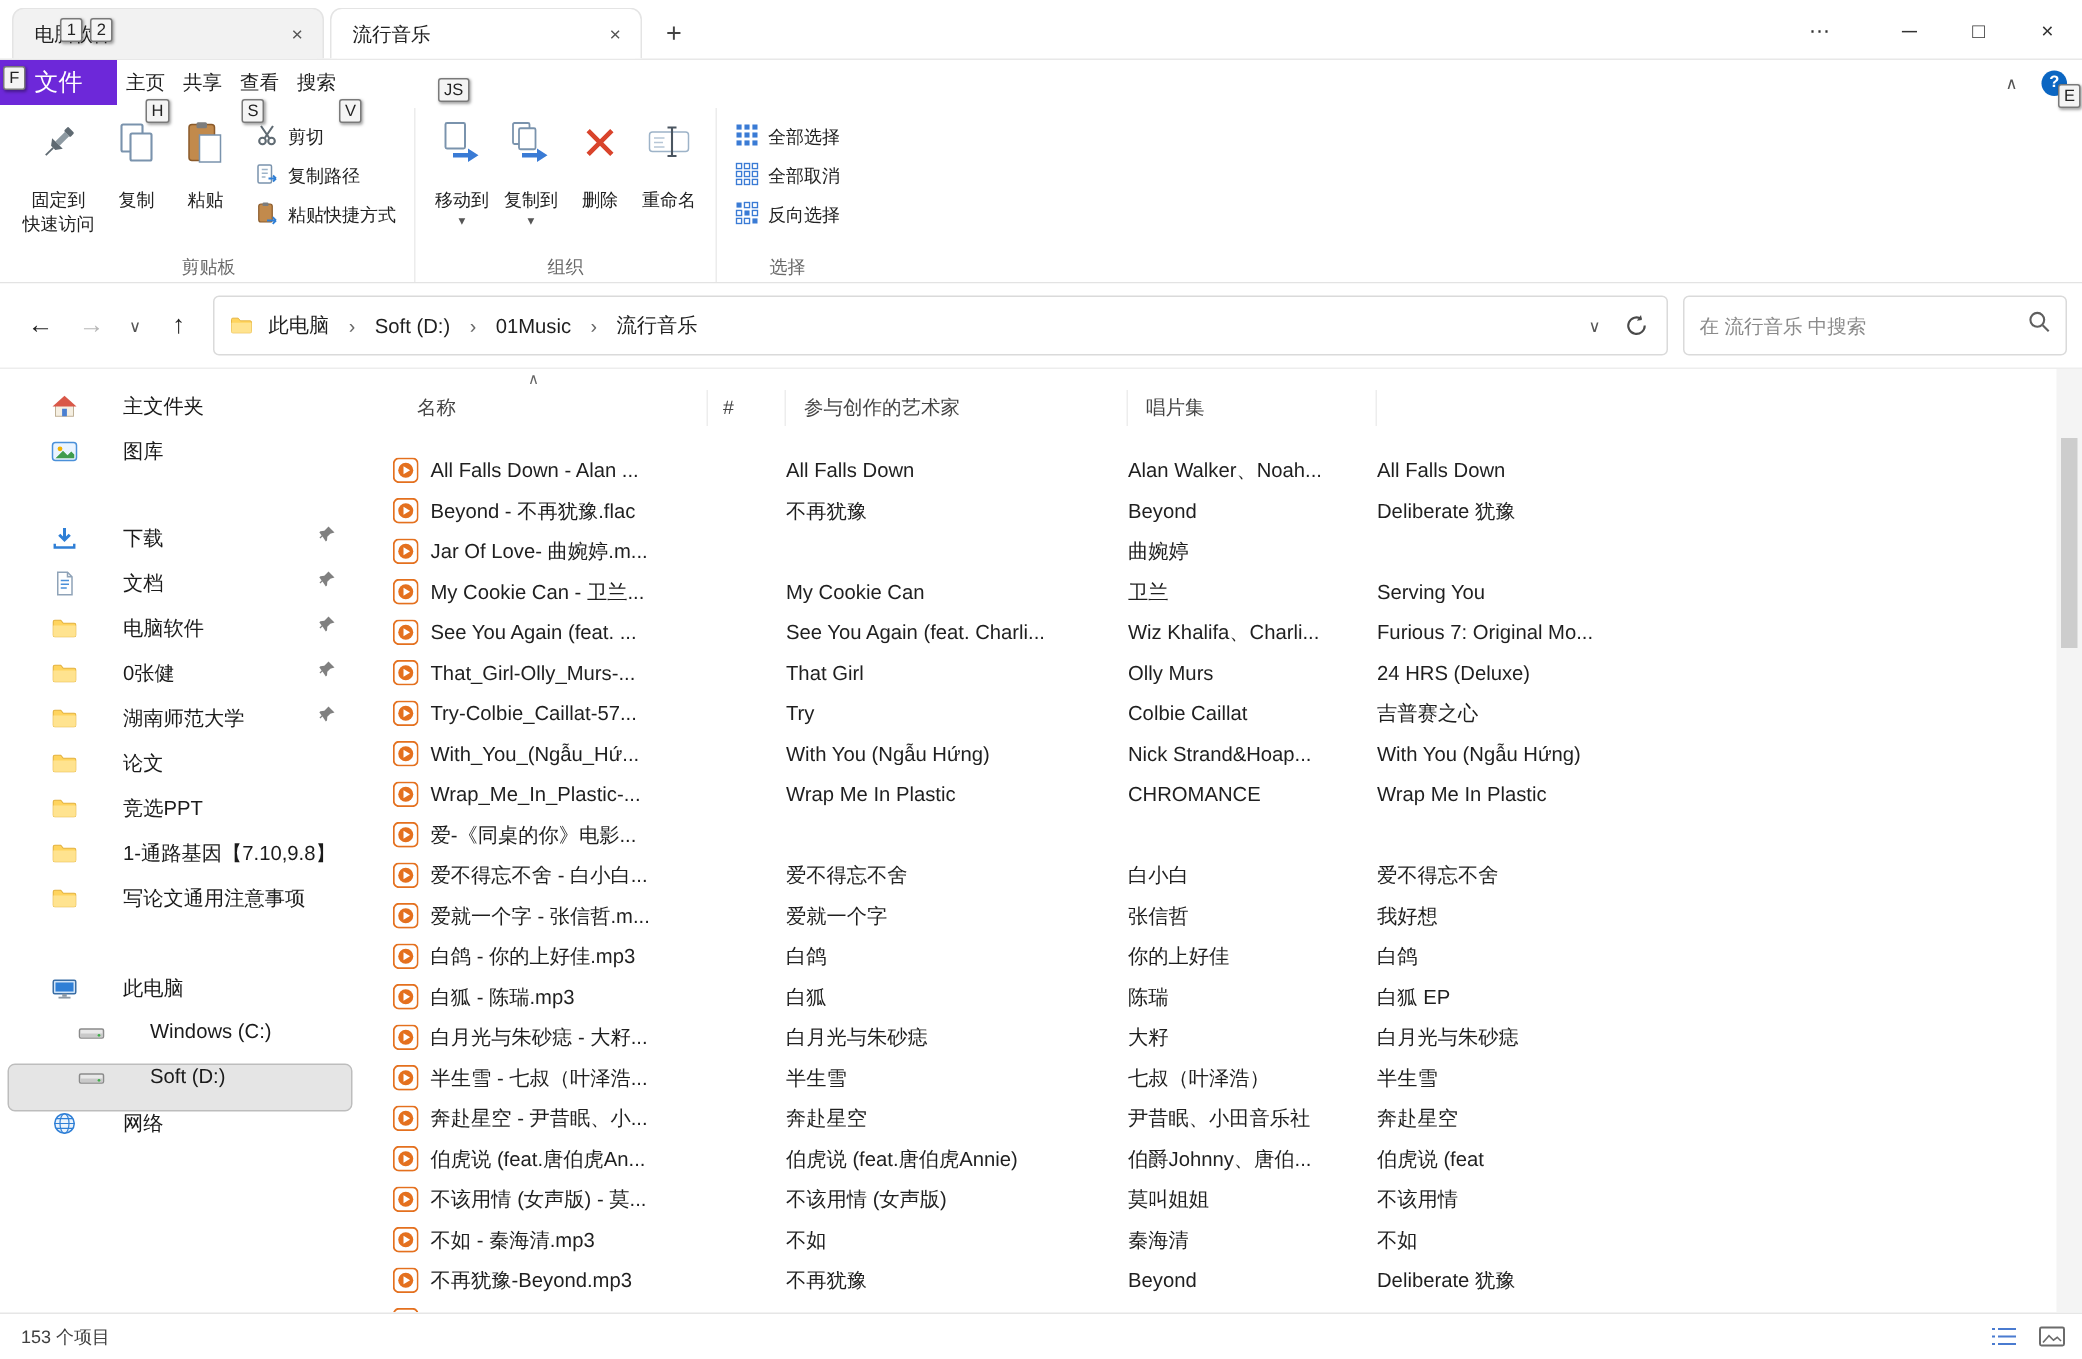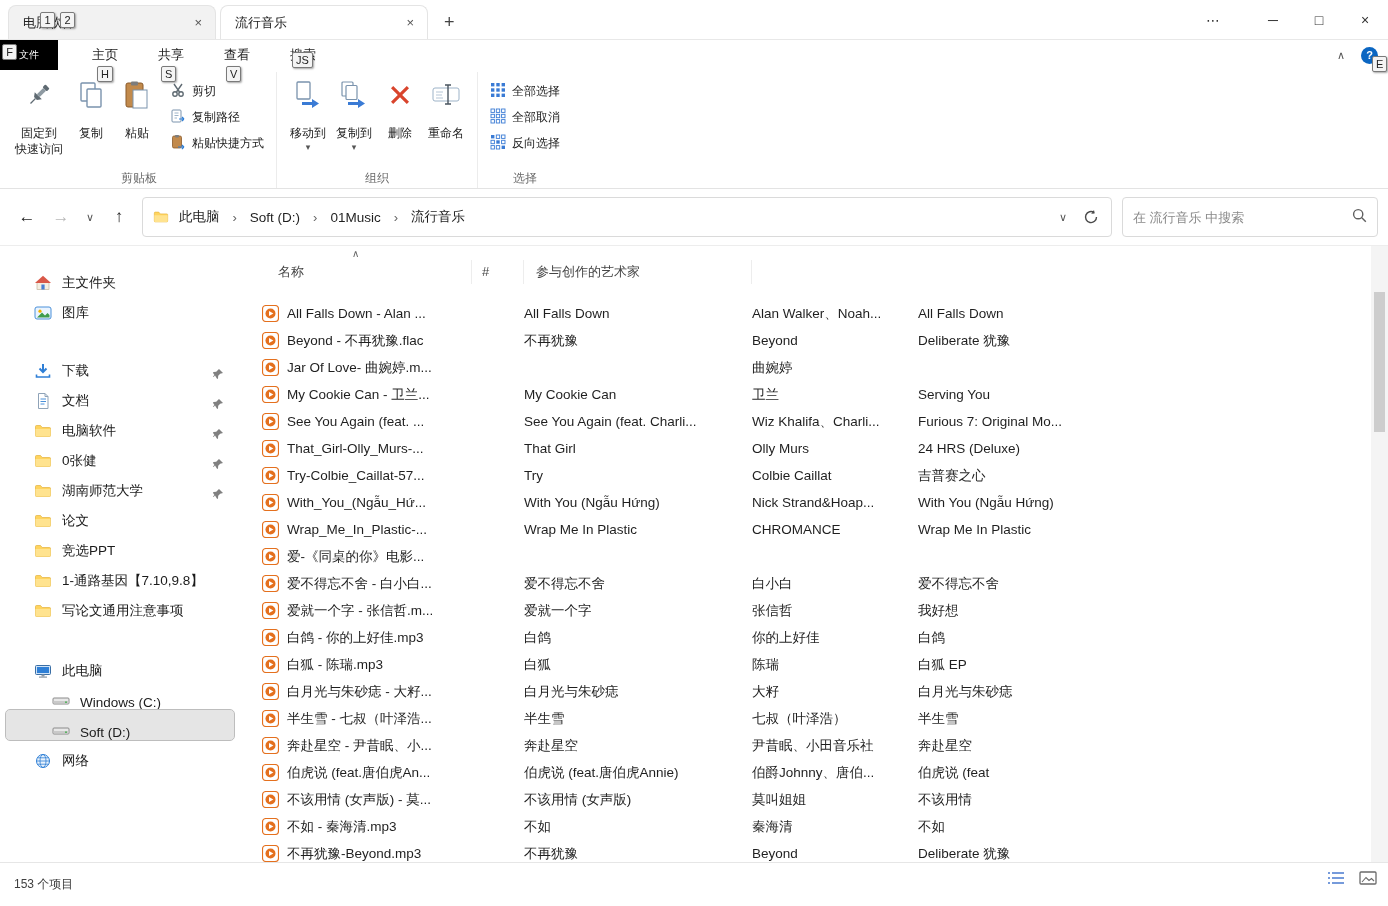"文件" .file-tab { background: #000000 -> #6d28d9; font-size: 10px -> 16px; width: 58px -> 78px }
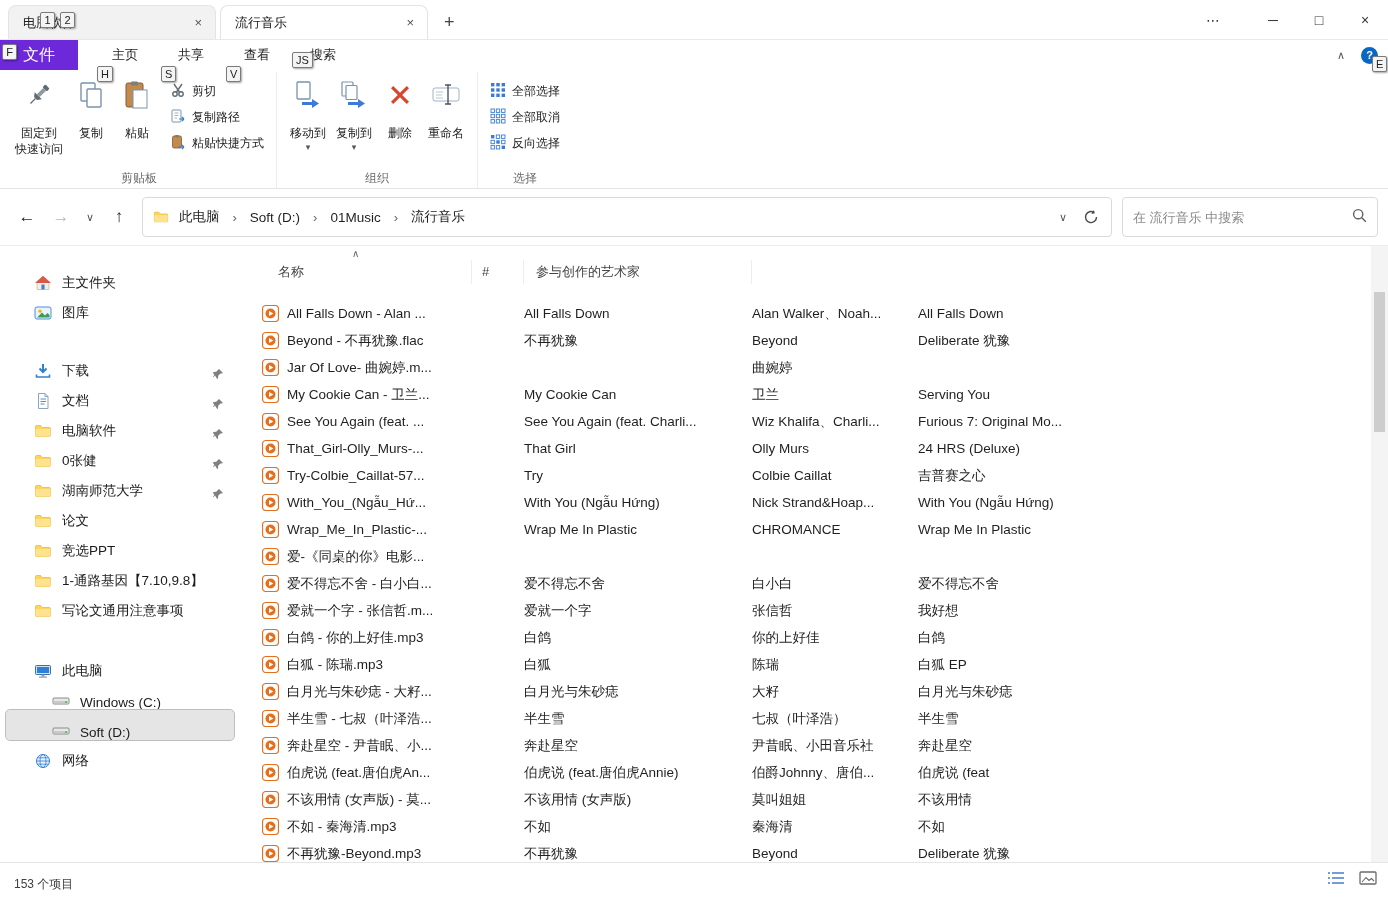"主页" .rtab { margin-left: 28px -> none }
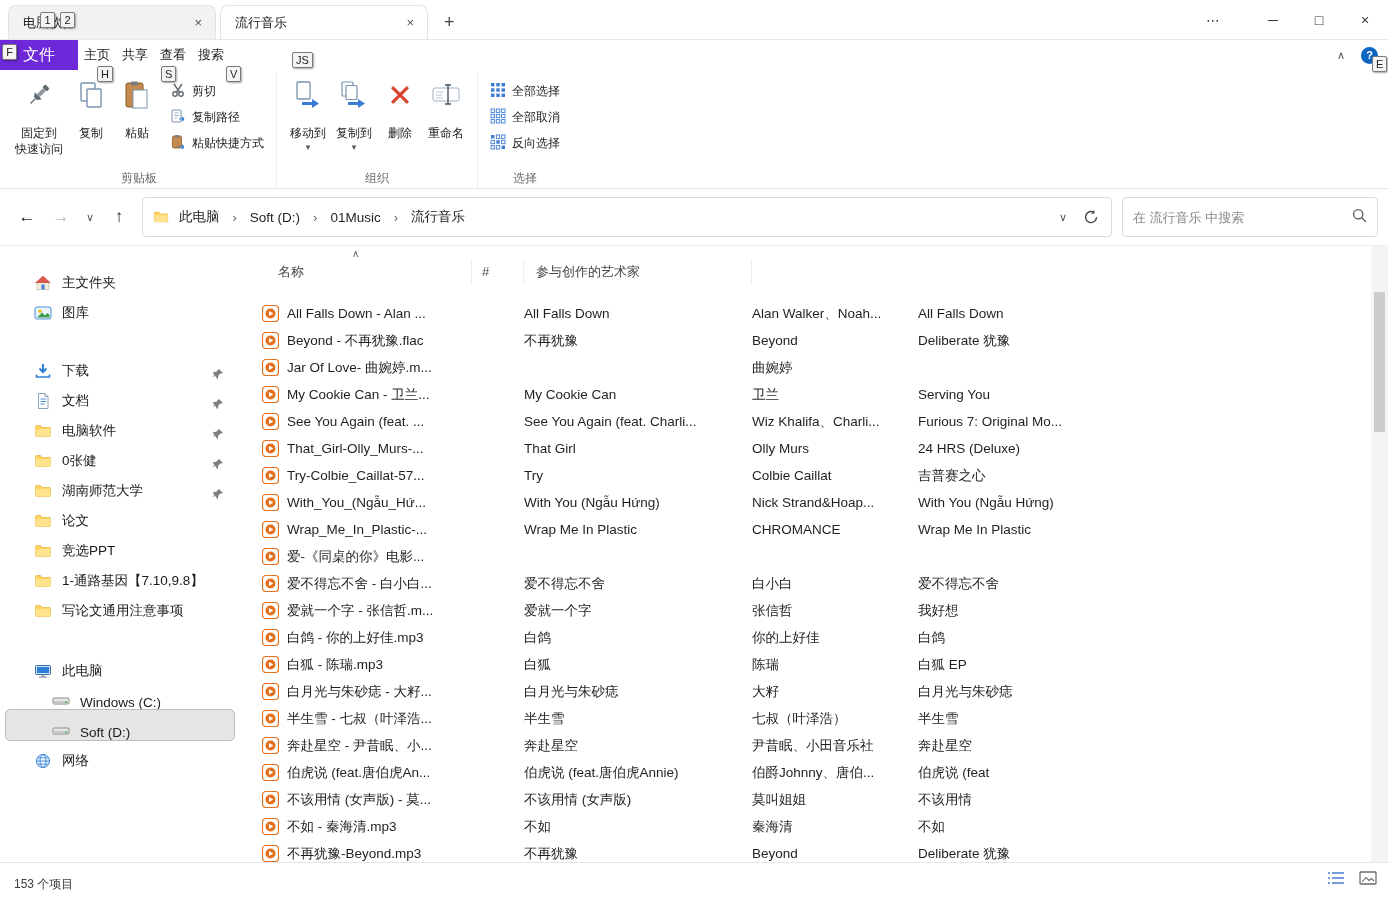"主文件夹" .side-item { align-items: flex-end -> flex-start; gap: none -> 20px }
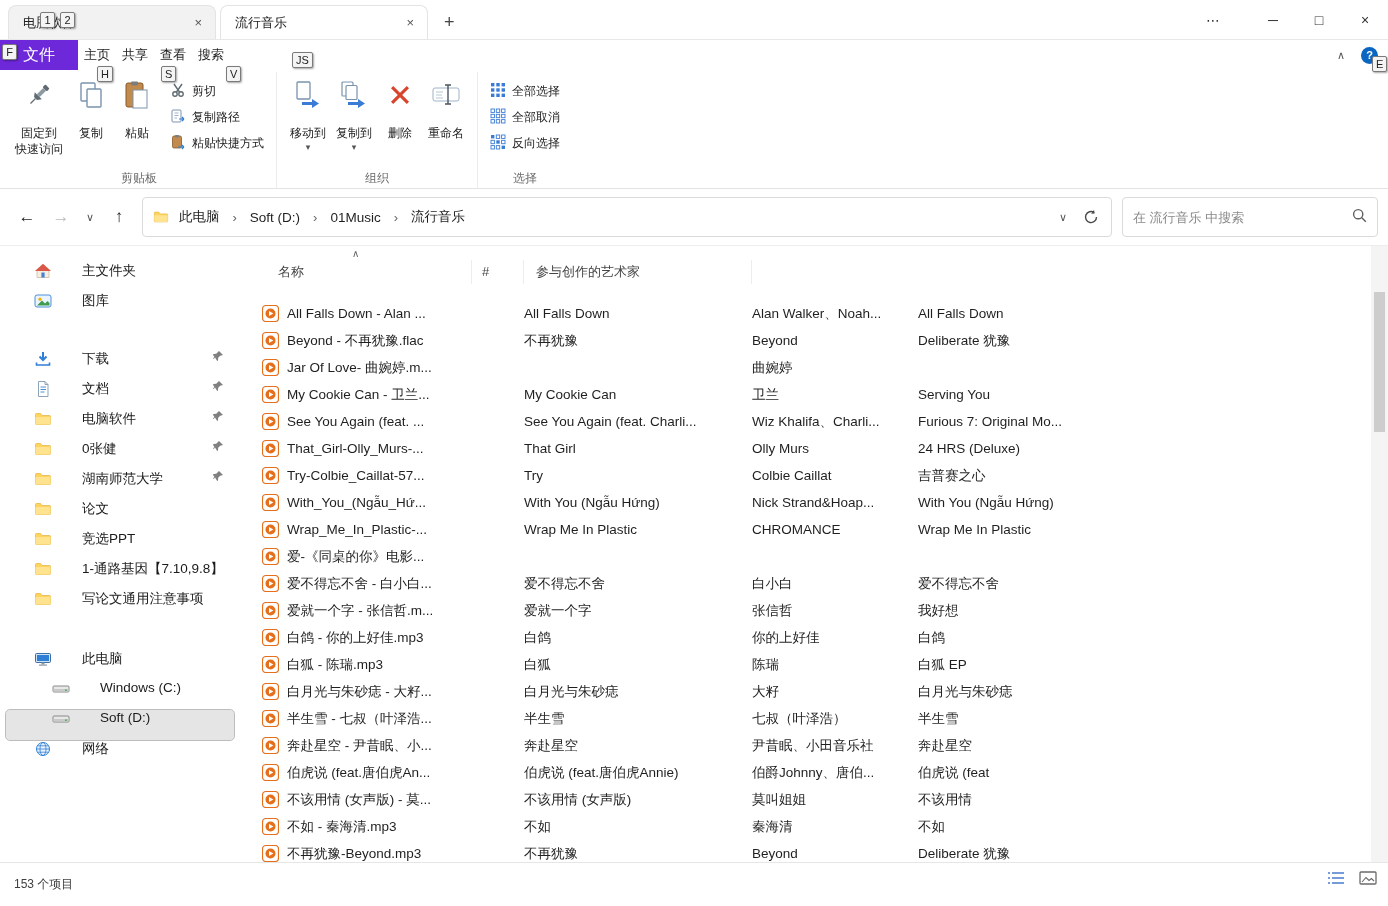"唱片集" div.hcell { html: none -> <div>唱片集</div> }
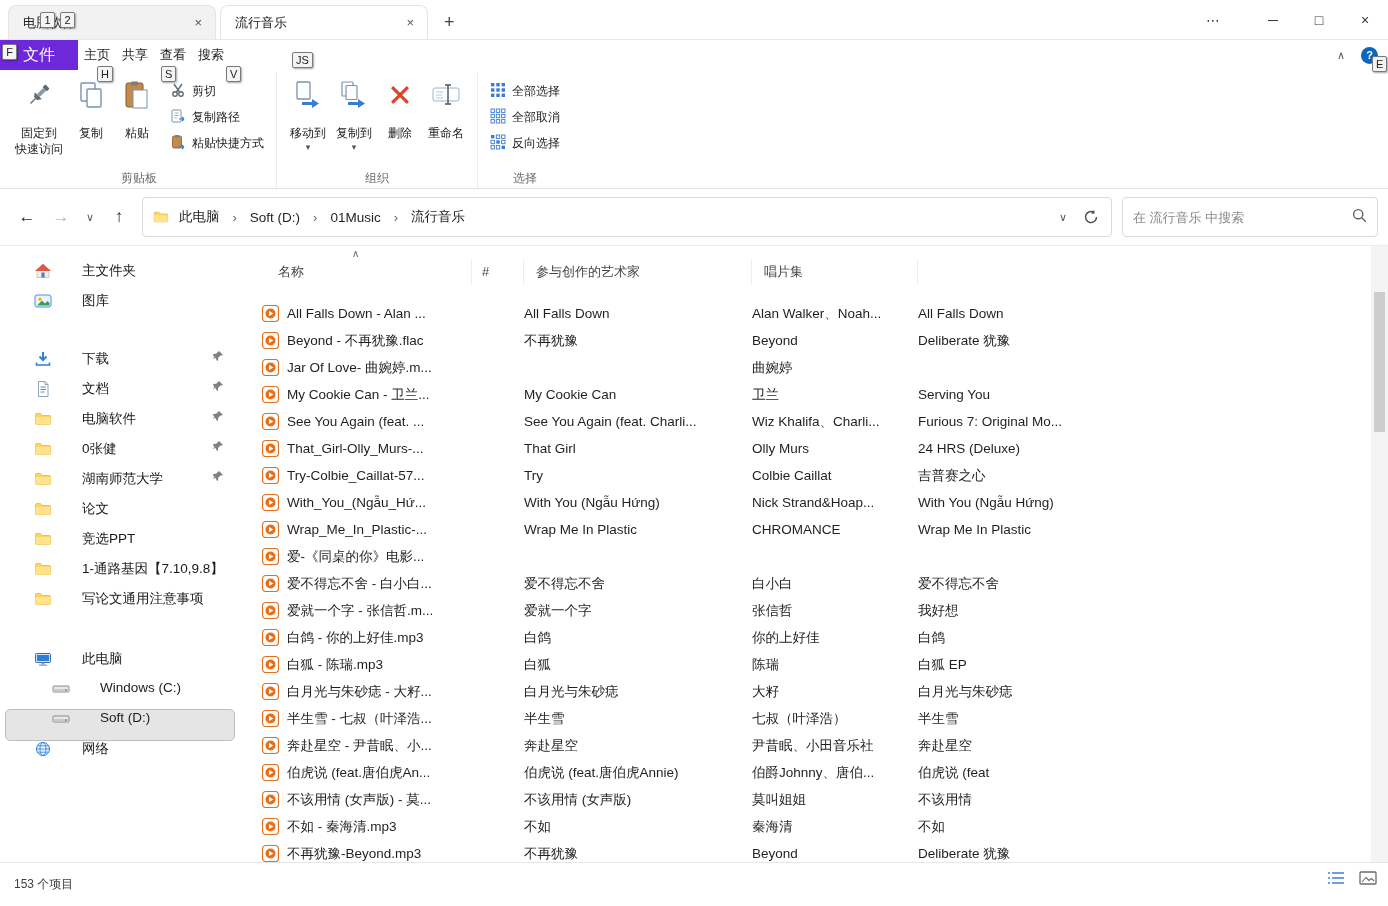"153 个项目" .statusbar { height: 44px -> 31px }
